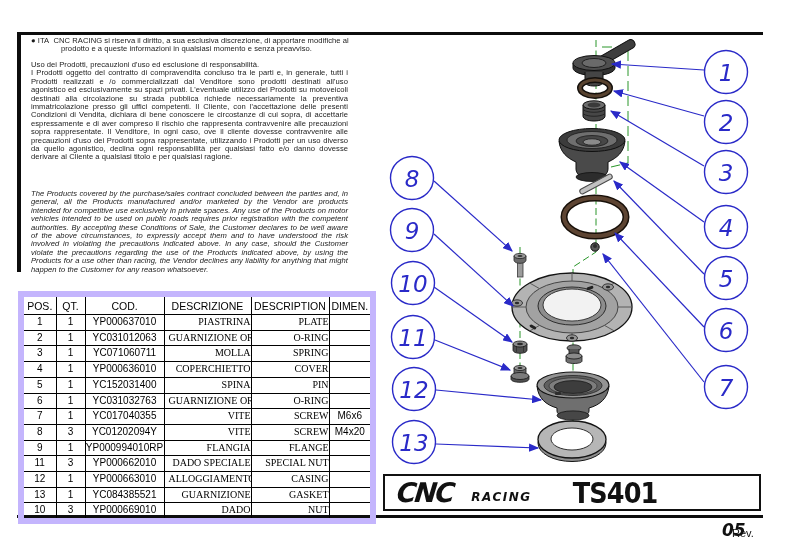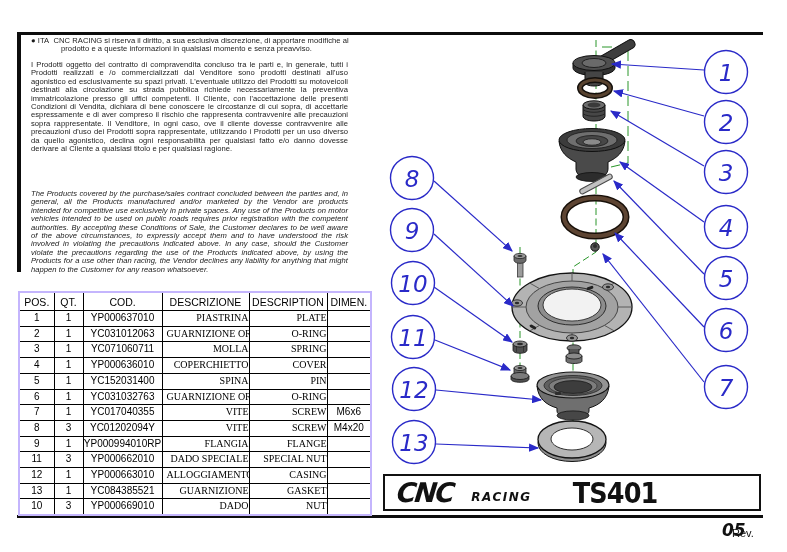"Uso dei Prodotti, precauzioni d'uso" div.title { html: none -> <div>Uso dei Prodotti, precauzioni d'uso ed esclusione di responsabilità.</div> }
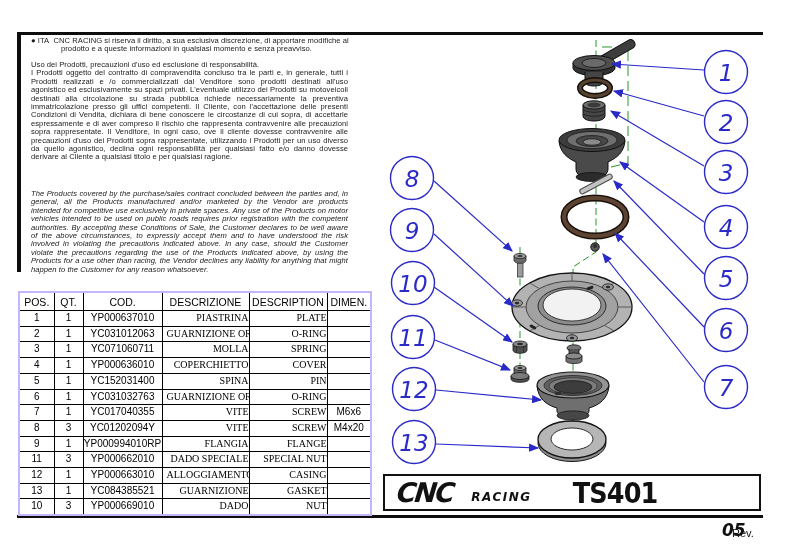"POS." table.parts { border: 2px solid #c4b5fd -> 6px solid #c4b5fd }
